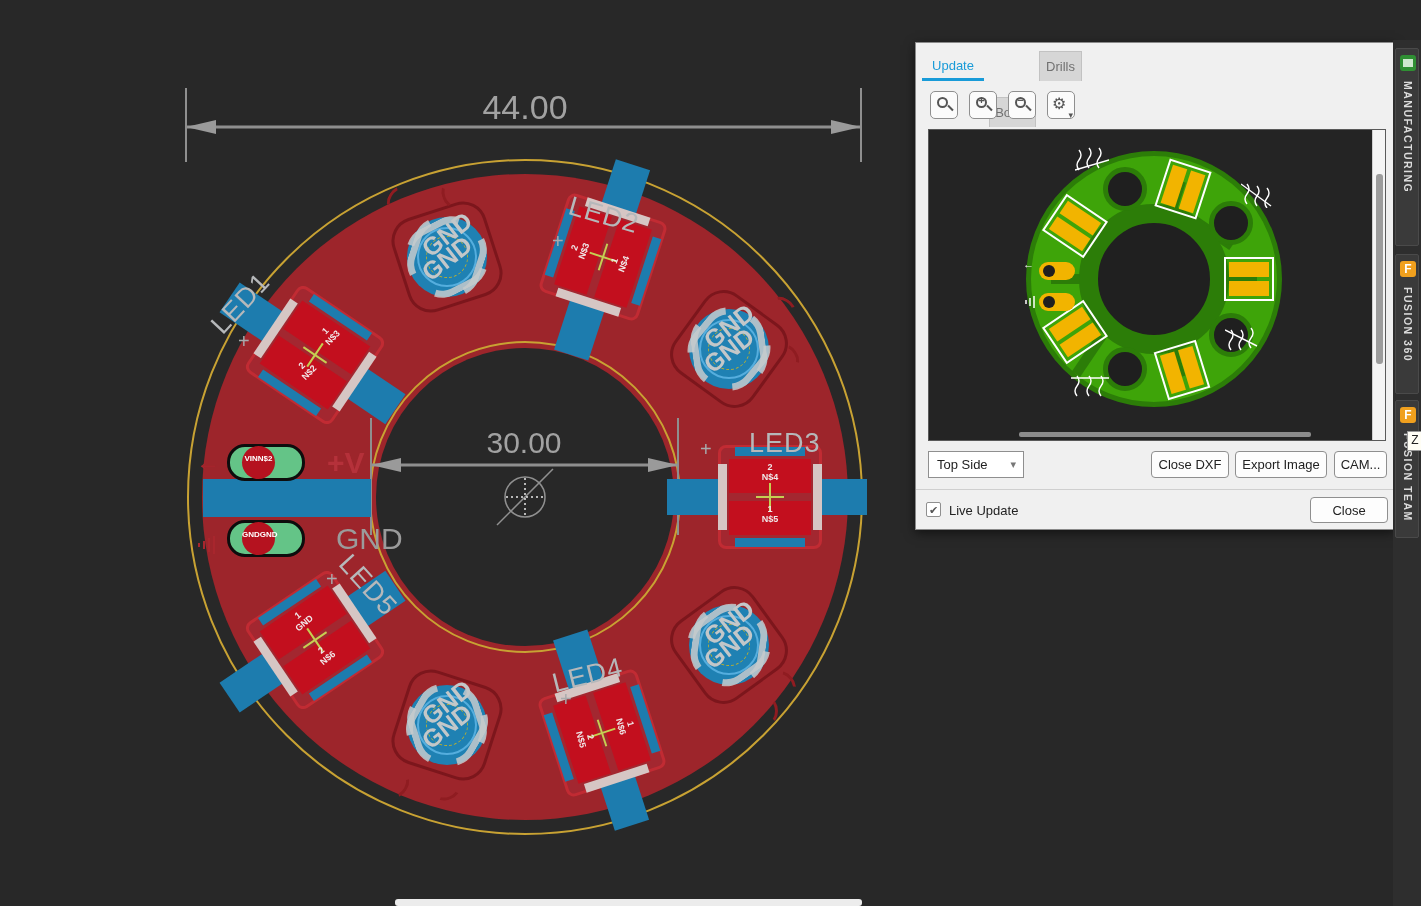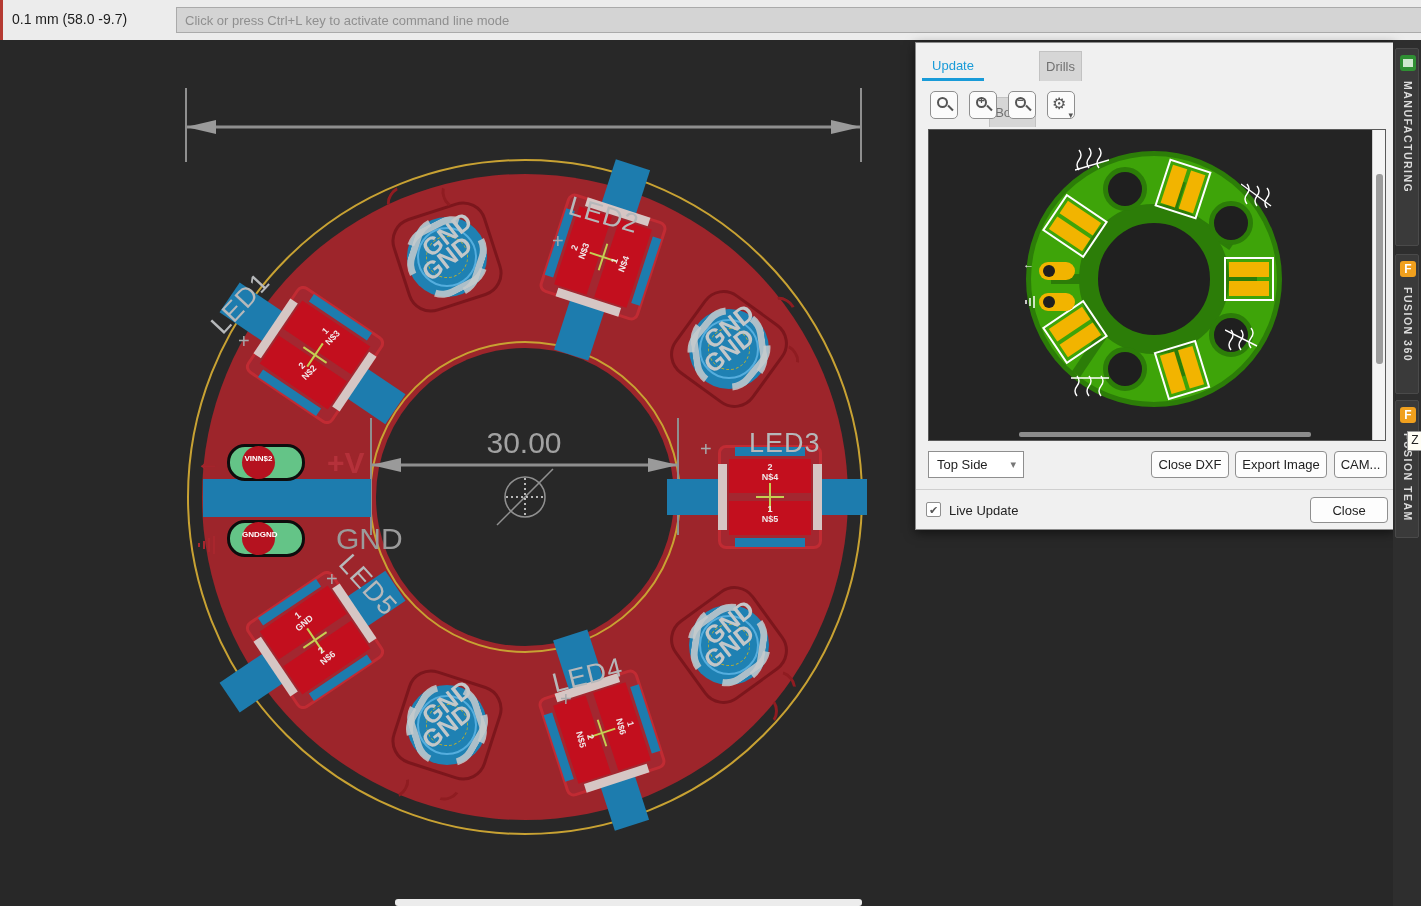"0.1 mm (58.0 -9.7)" div.topbar { html: <div> <div></div> <div>0.1 mm (58.0 -9.7)</div> <input> </div> -> none }
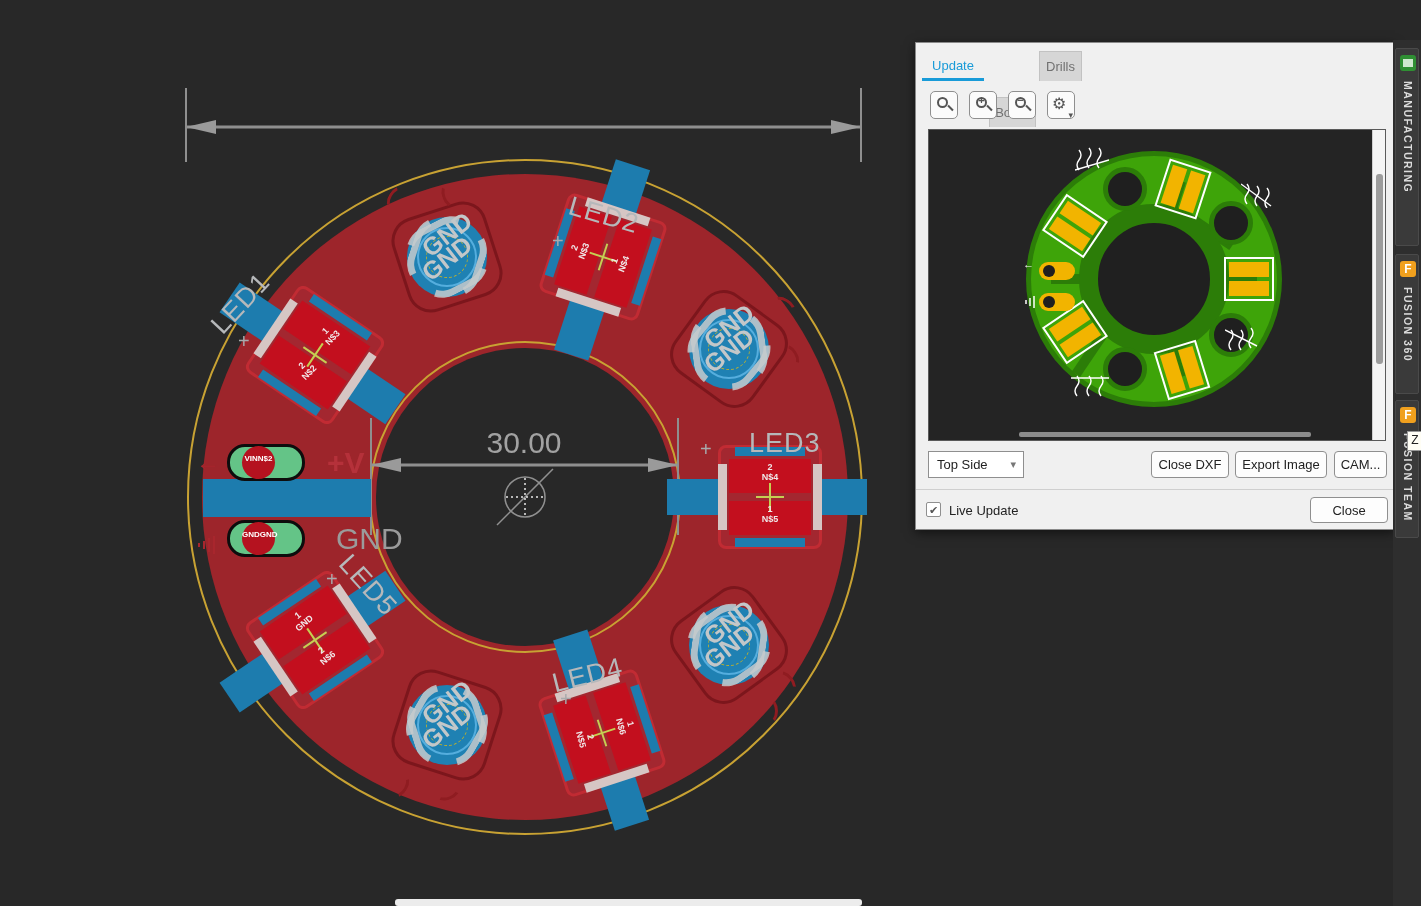"44.00" div.dimtext { html: none -> <div>44.00</div> }
